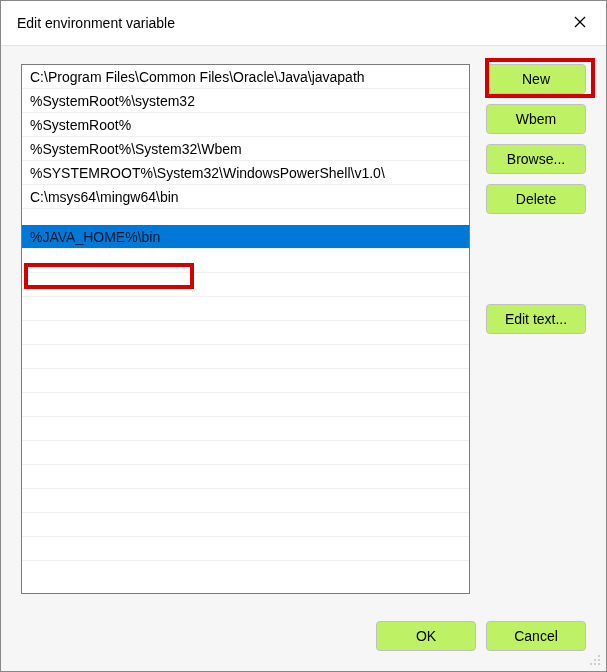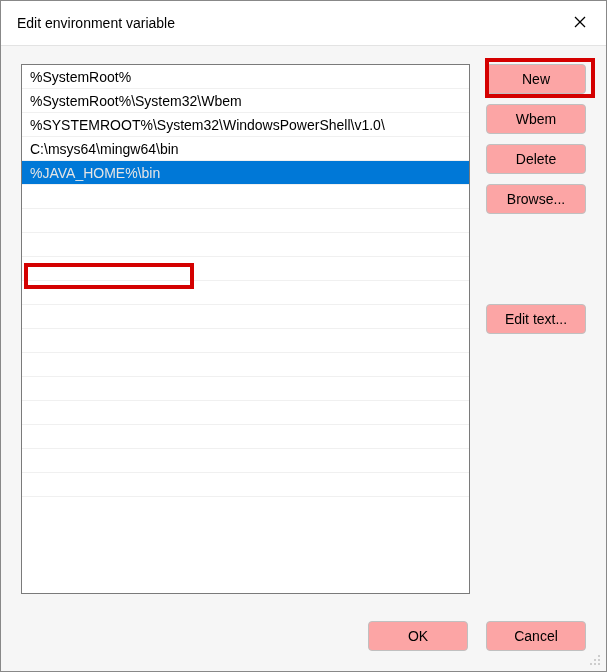"C:\Program Files\Common" div.list-row { html: none -> <div>C:\Program Files\Common Files\Oracle\Java\javapath</div> }
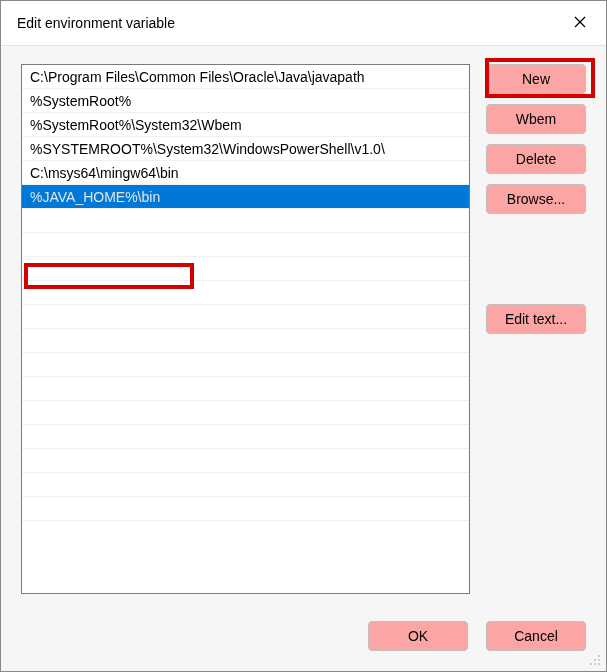"New" .btn { background: #fca5a5 -> #bef264 }
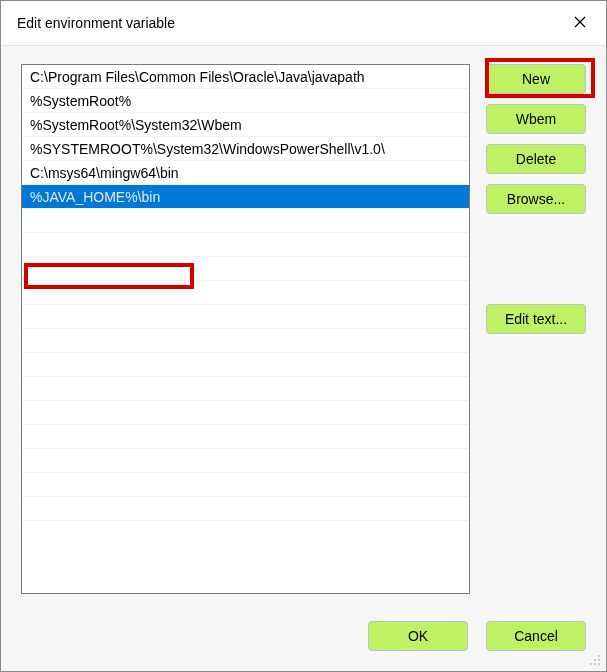"%SystemRoot%\system32" div.list-row { html: none -> <div>%SystemRoot%\system32</div> }
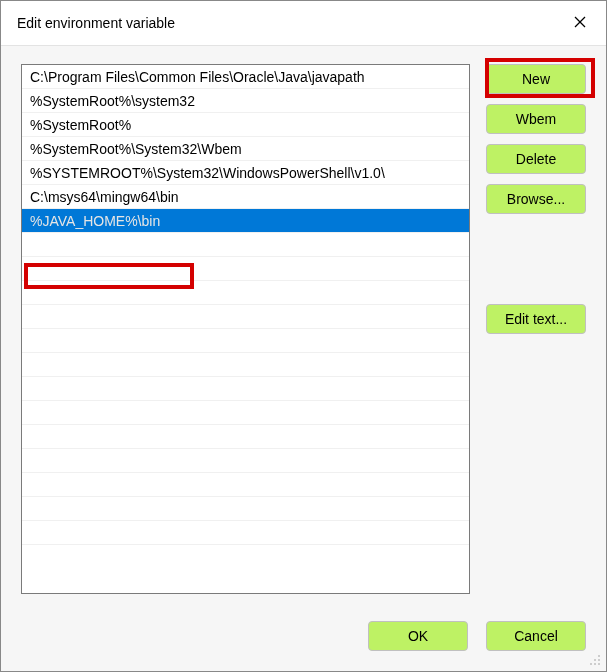"Delete" button.btn { order: before "Browse..." -> after "Browse..." }
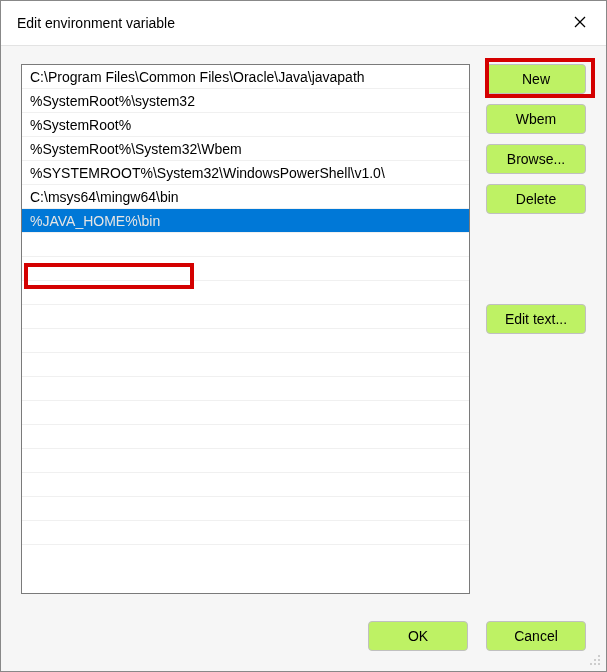"%JAVA_HOME%\bin" .list-row.selected { color: #e5e5e5 -> #0f172a; margin-top: none -> 16px }
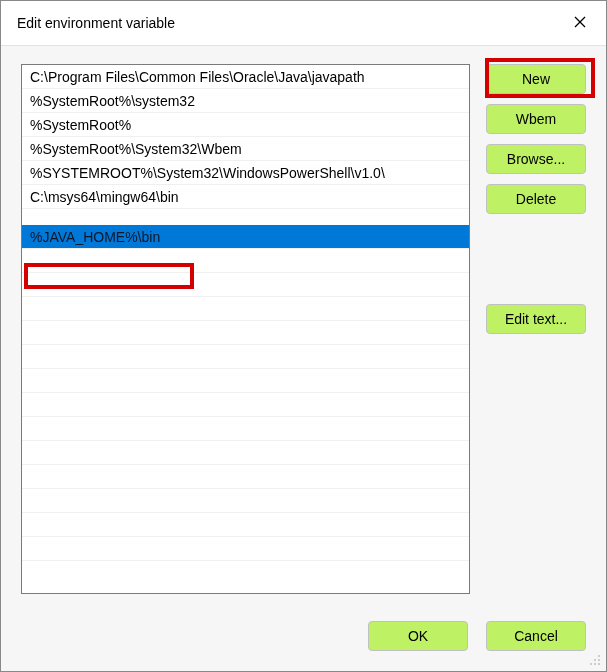"OK" .footer { gap: 18px -> 10px }
